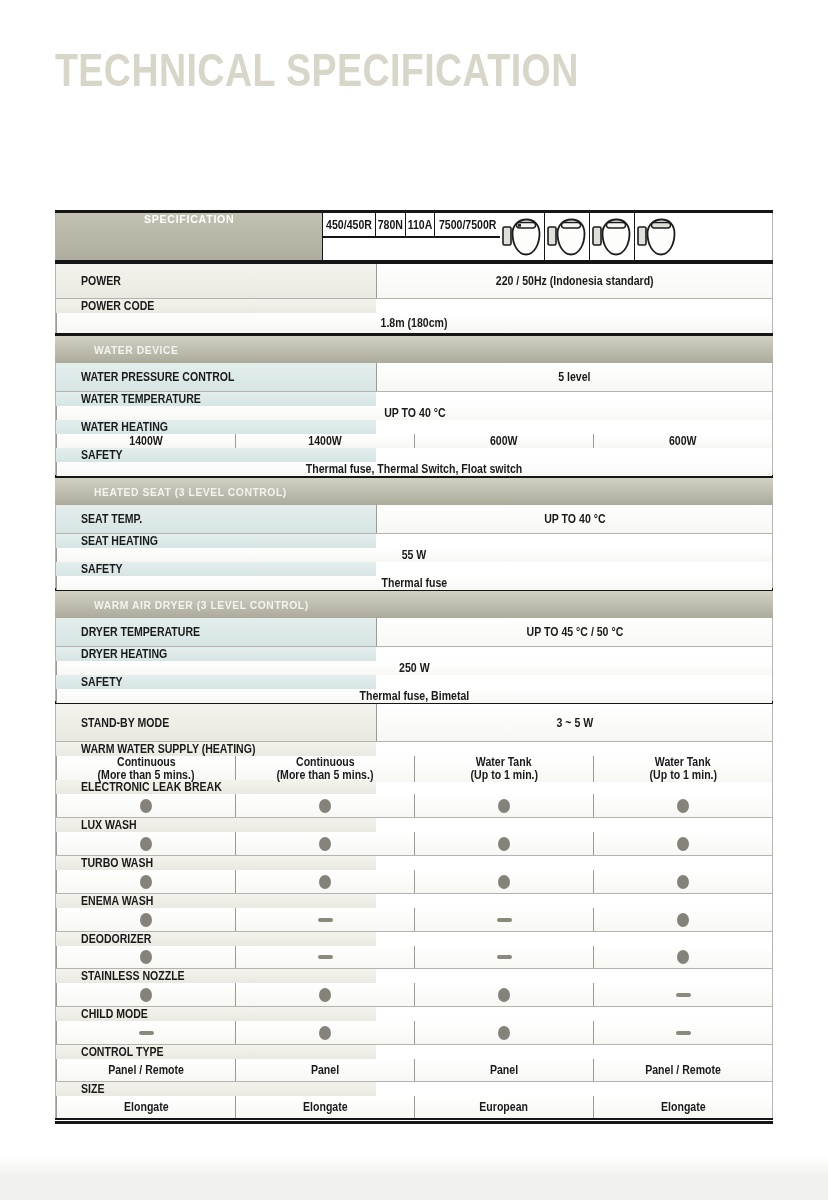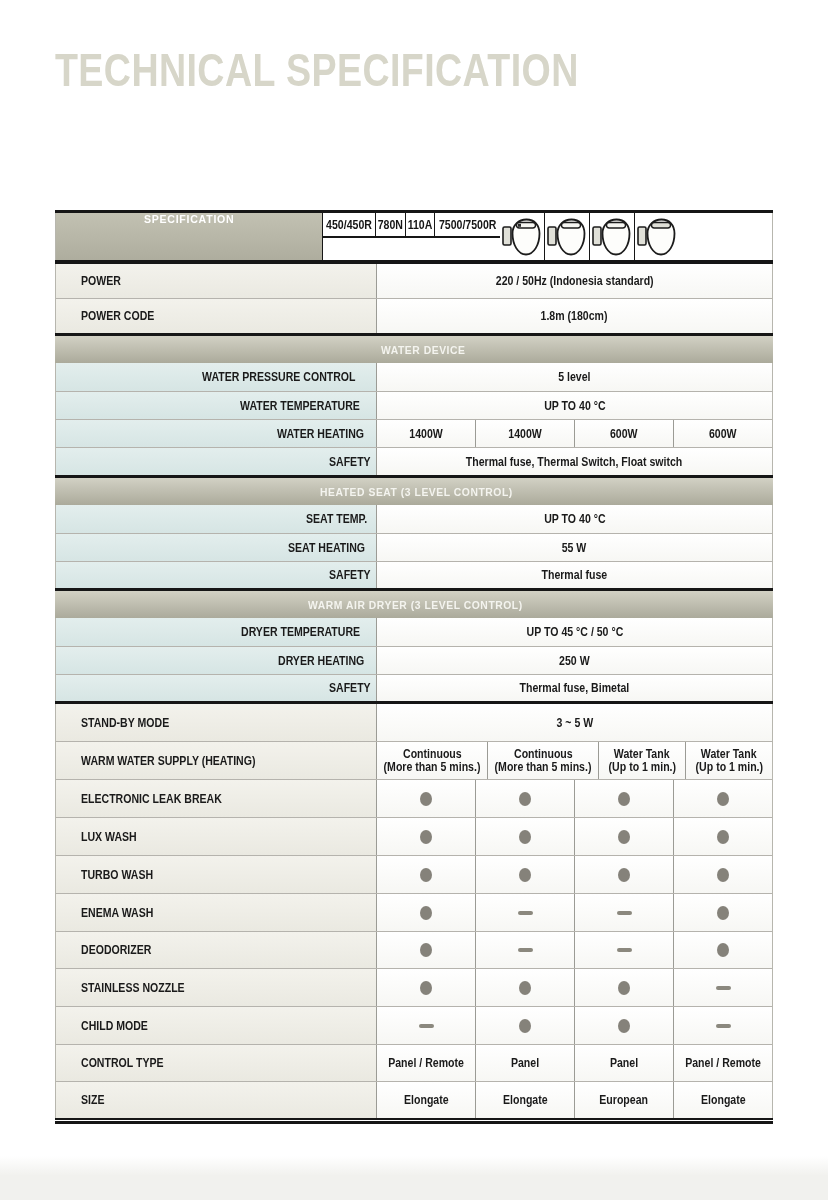"POWER CODE" .sec .row + .row { flex-direction: none -> column }
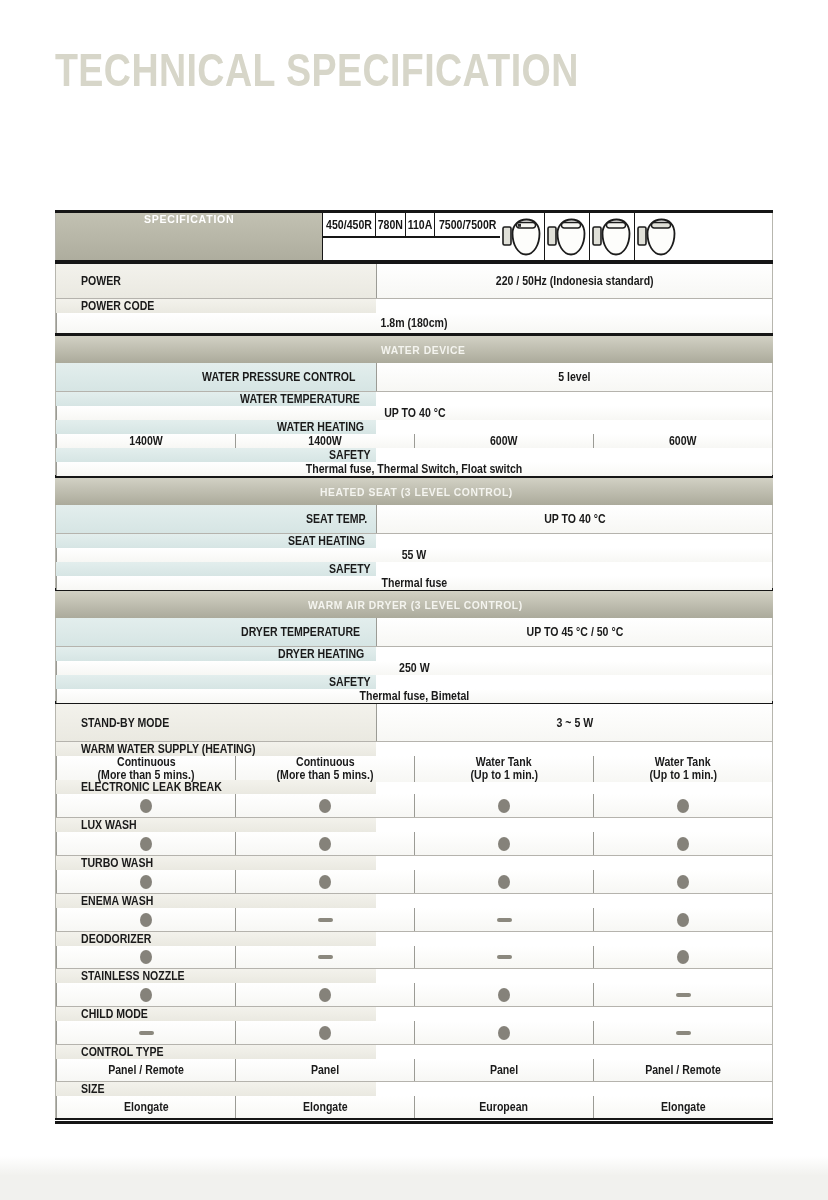"WATER DEVICE" .sec-head { justify-content: center -> none; padding-left: 27px -> 39px }
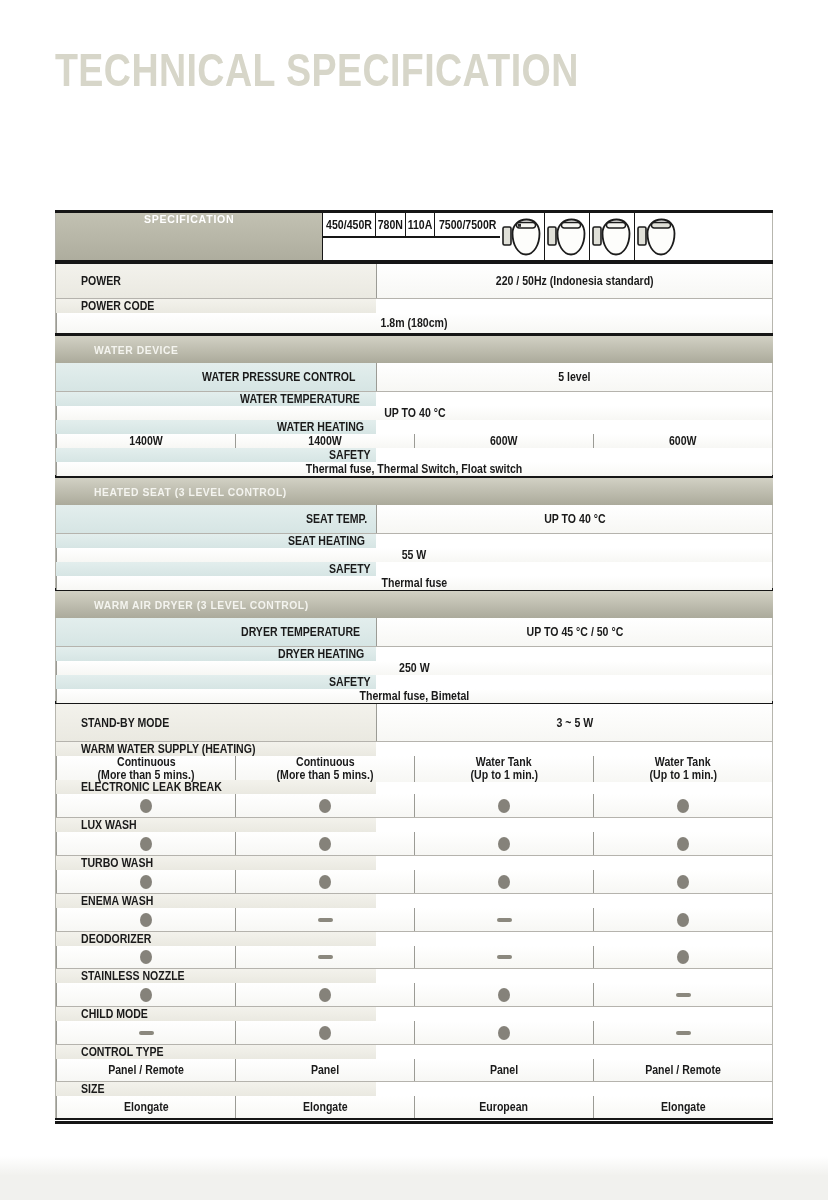"WATER PRESSURE CONTROL" .blue .label { justify-content: flex-end -> none }
